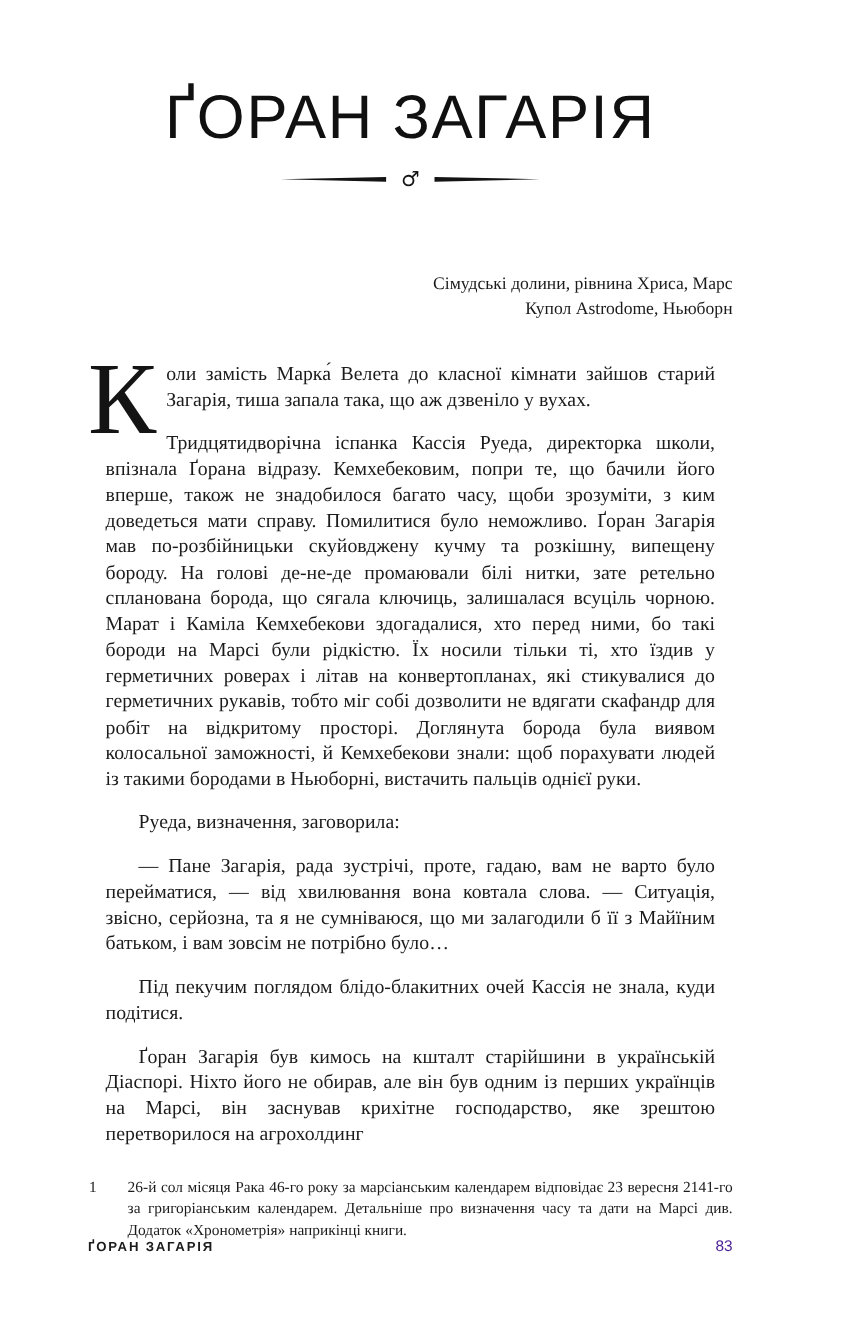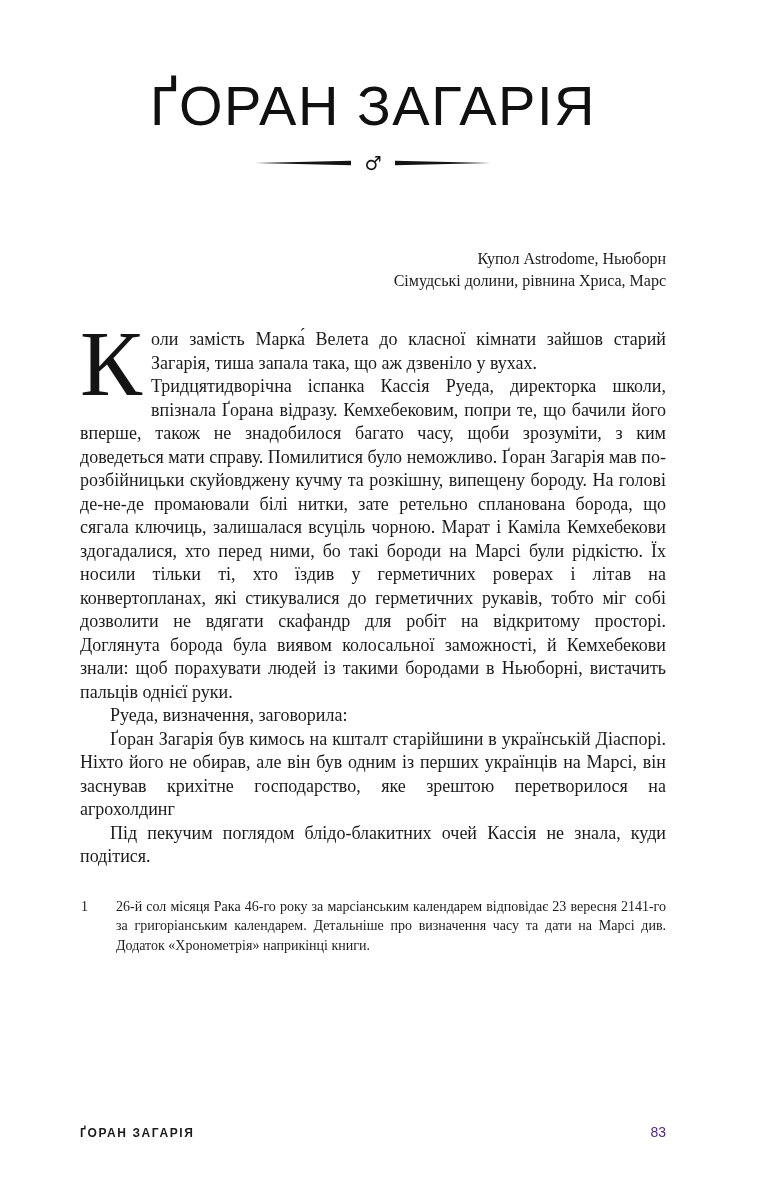"Купол Astrodome, Ньюборн" div { order: before "Сімудські долини, рівнина Хриса, Марс" -> after "Сімудські долини, рівнина Хриса, Марс" }
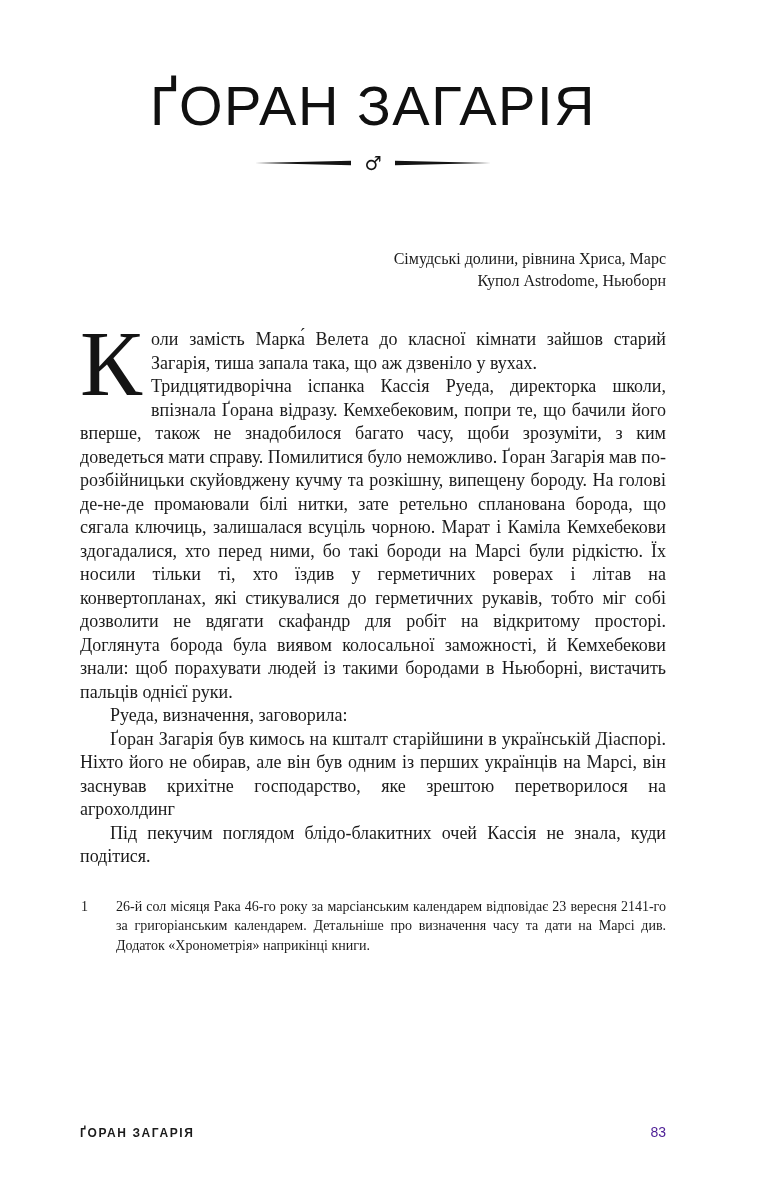"оли замість Марка́ Велета до" .para { margin: 0 -> 16px }
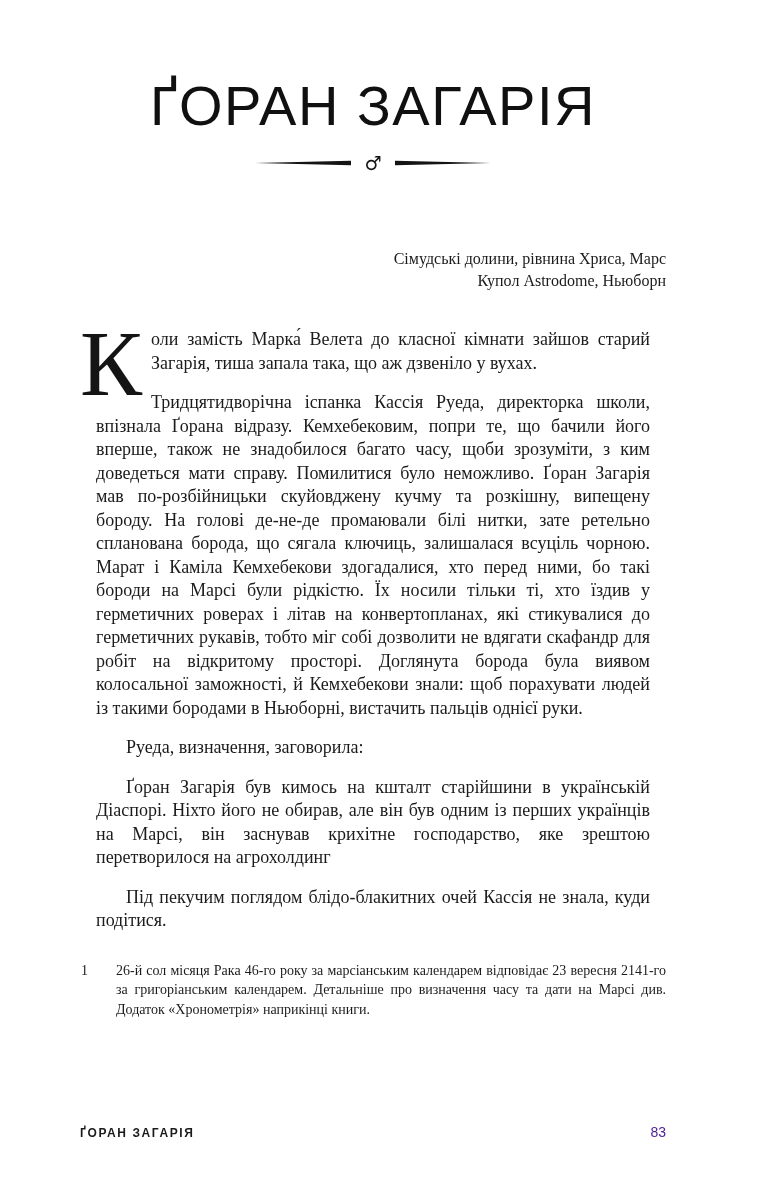"— Пане Загарія, рада зустрічі," p.para { html: none -> <p>— Пане Загарія, рада зустрічі, проте, гадаю, вам не варто було перейматися, — від хвилювання вона ковтала слова. — Ситуація, звісно, серйозна, та я не сумніваюся, що ми залагодили б її з Майїним батьком, і вам зовсім не потрібно було…</p> }
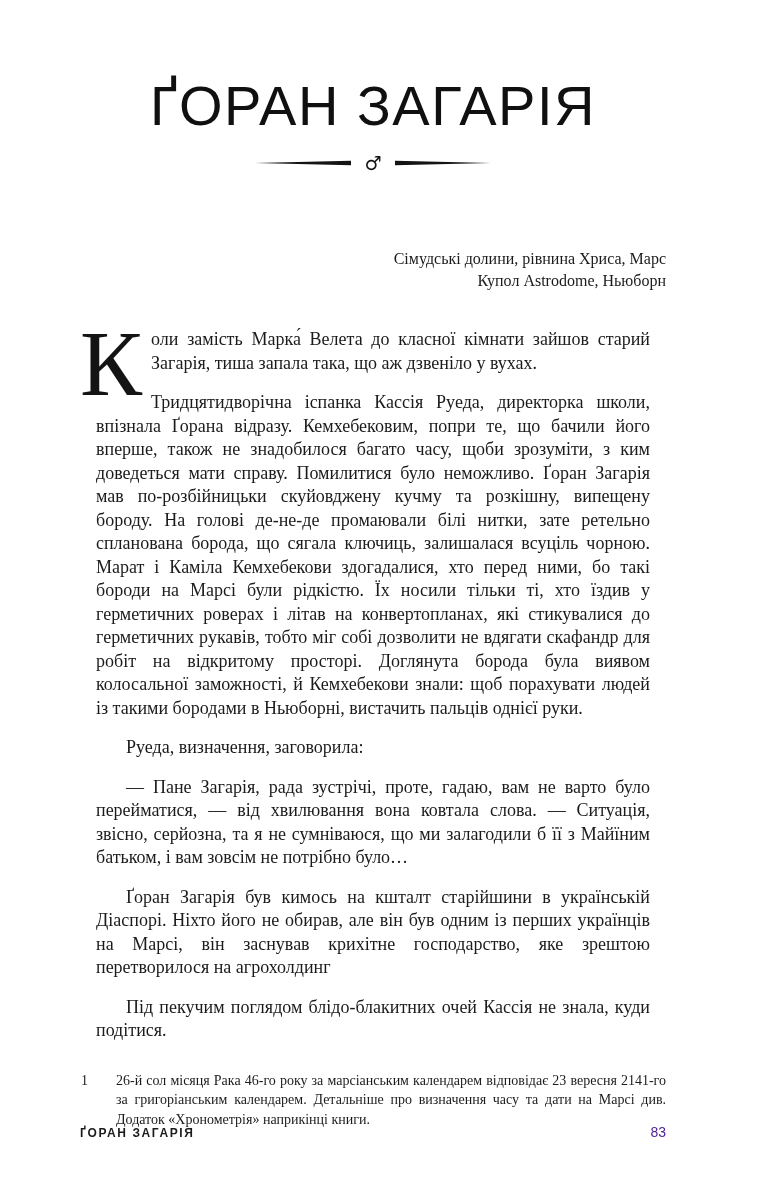"Ґоран Загарія був кимось на" p.para { order: before "Під пекучим поглядом блідо-блакитних" -> after "Під пекучим поглядом блідо-блакитних" }
